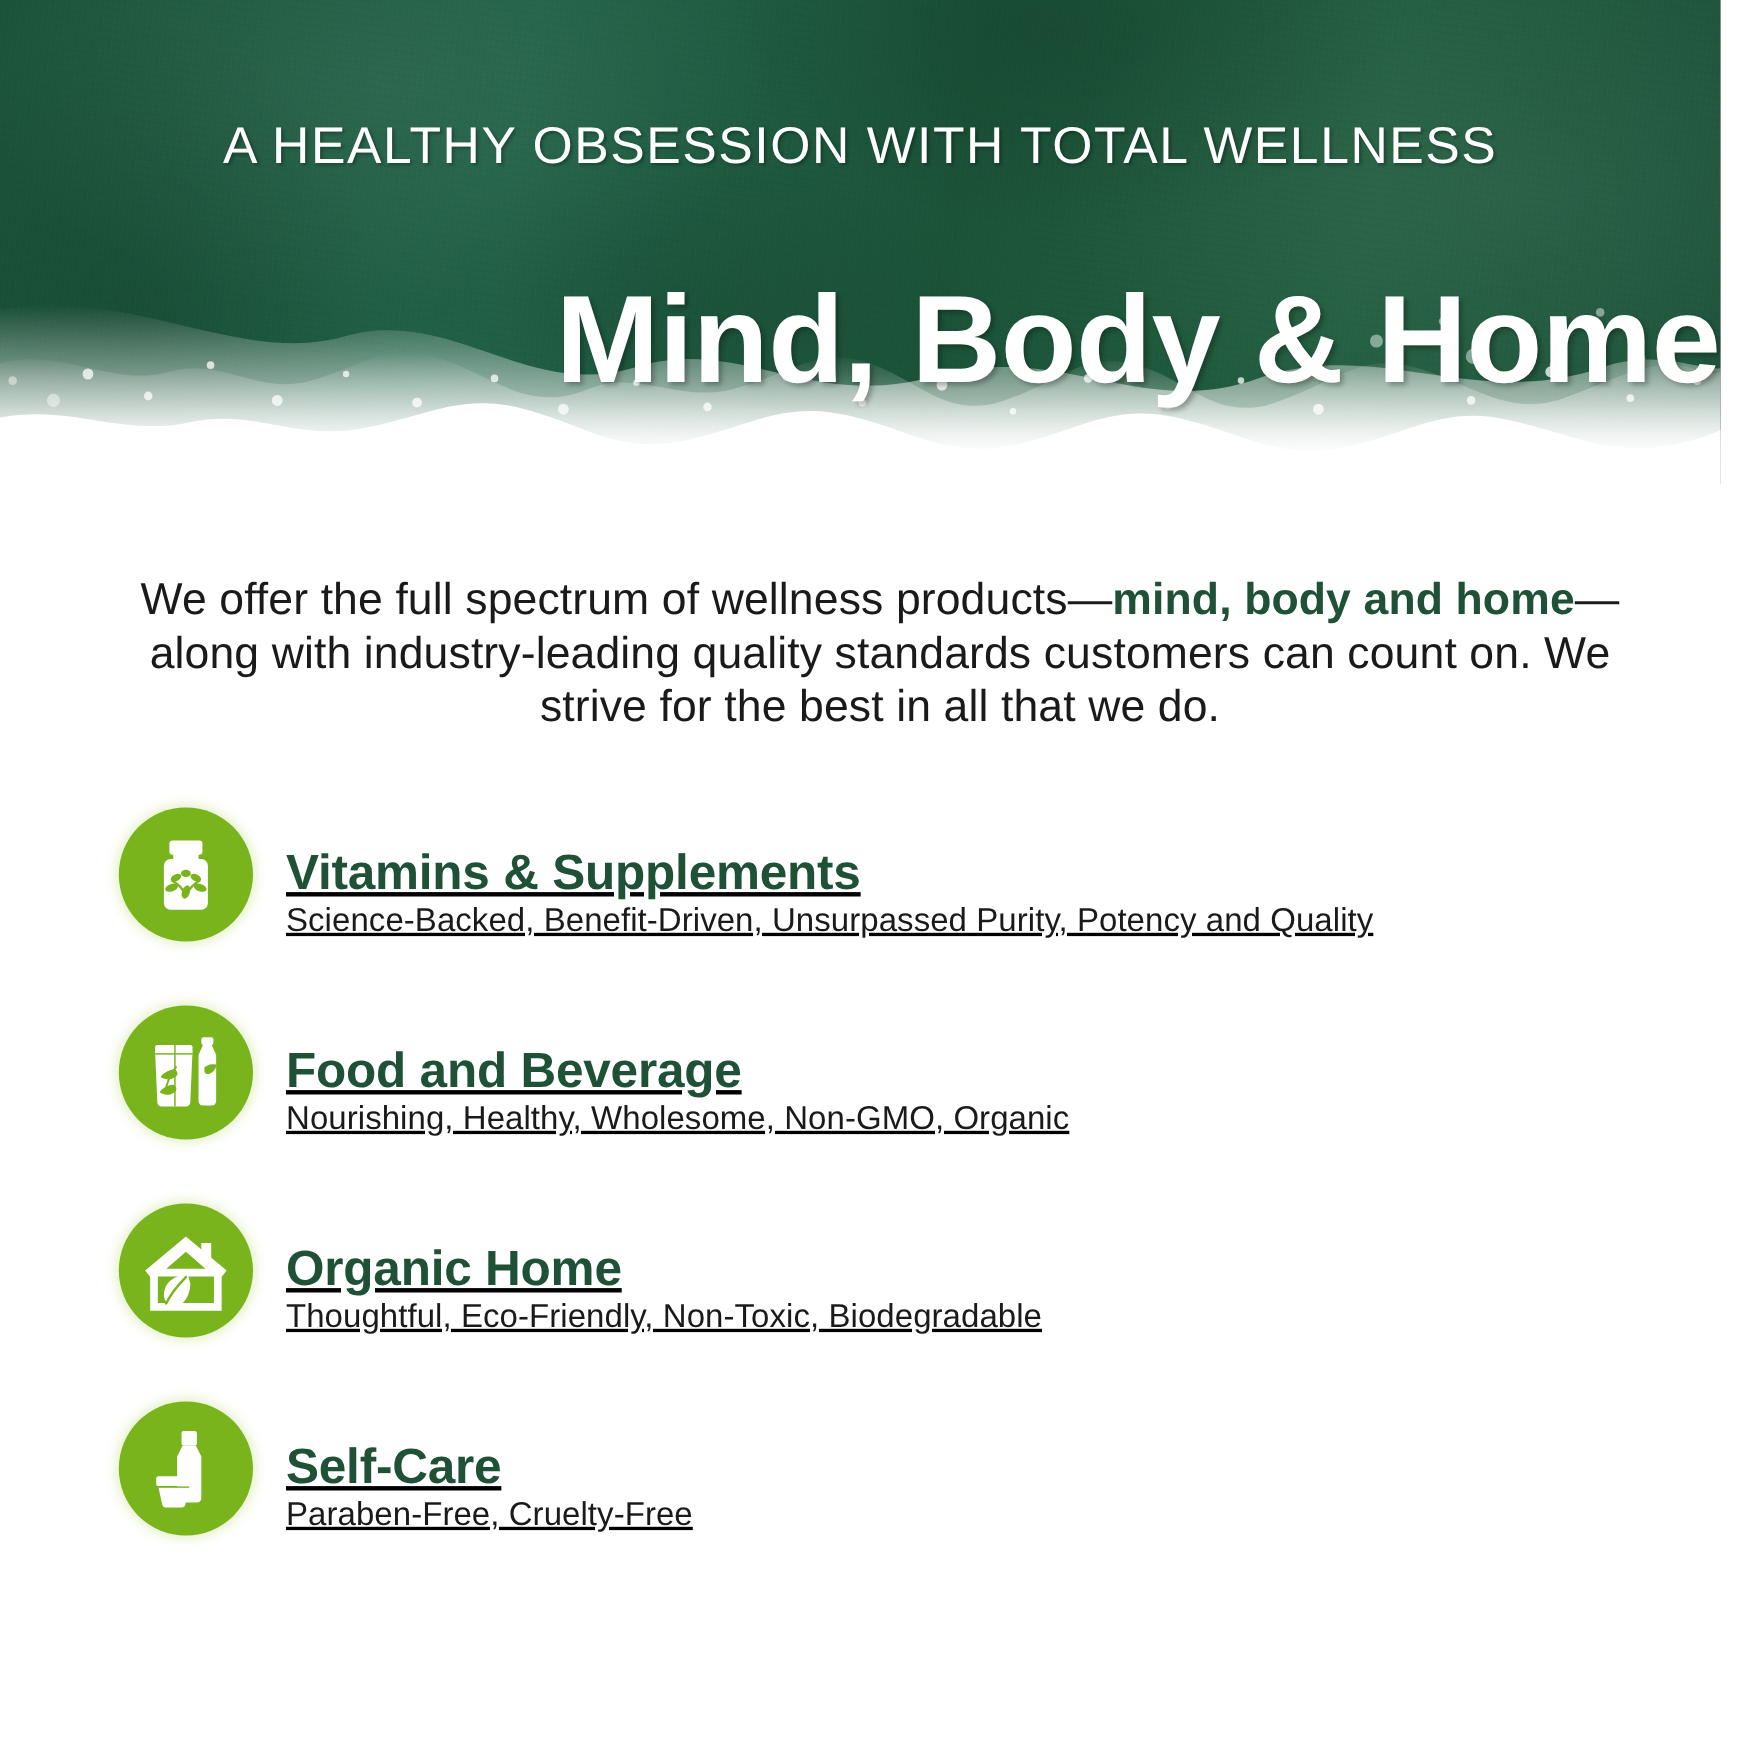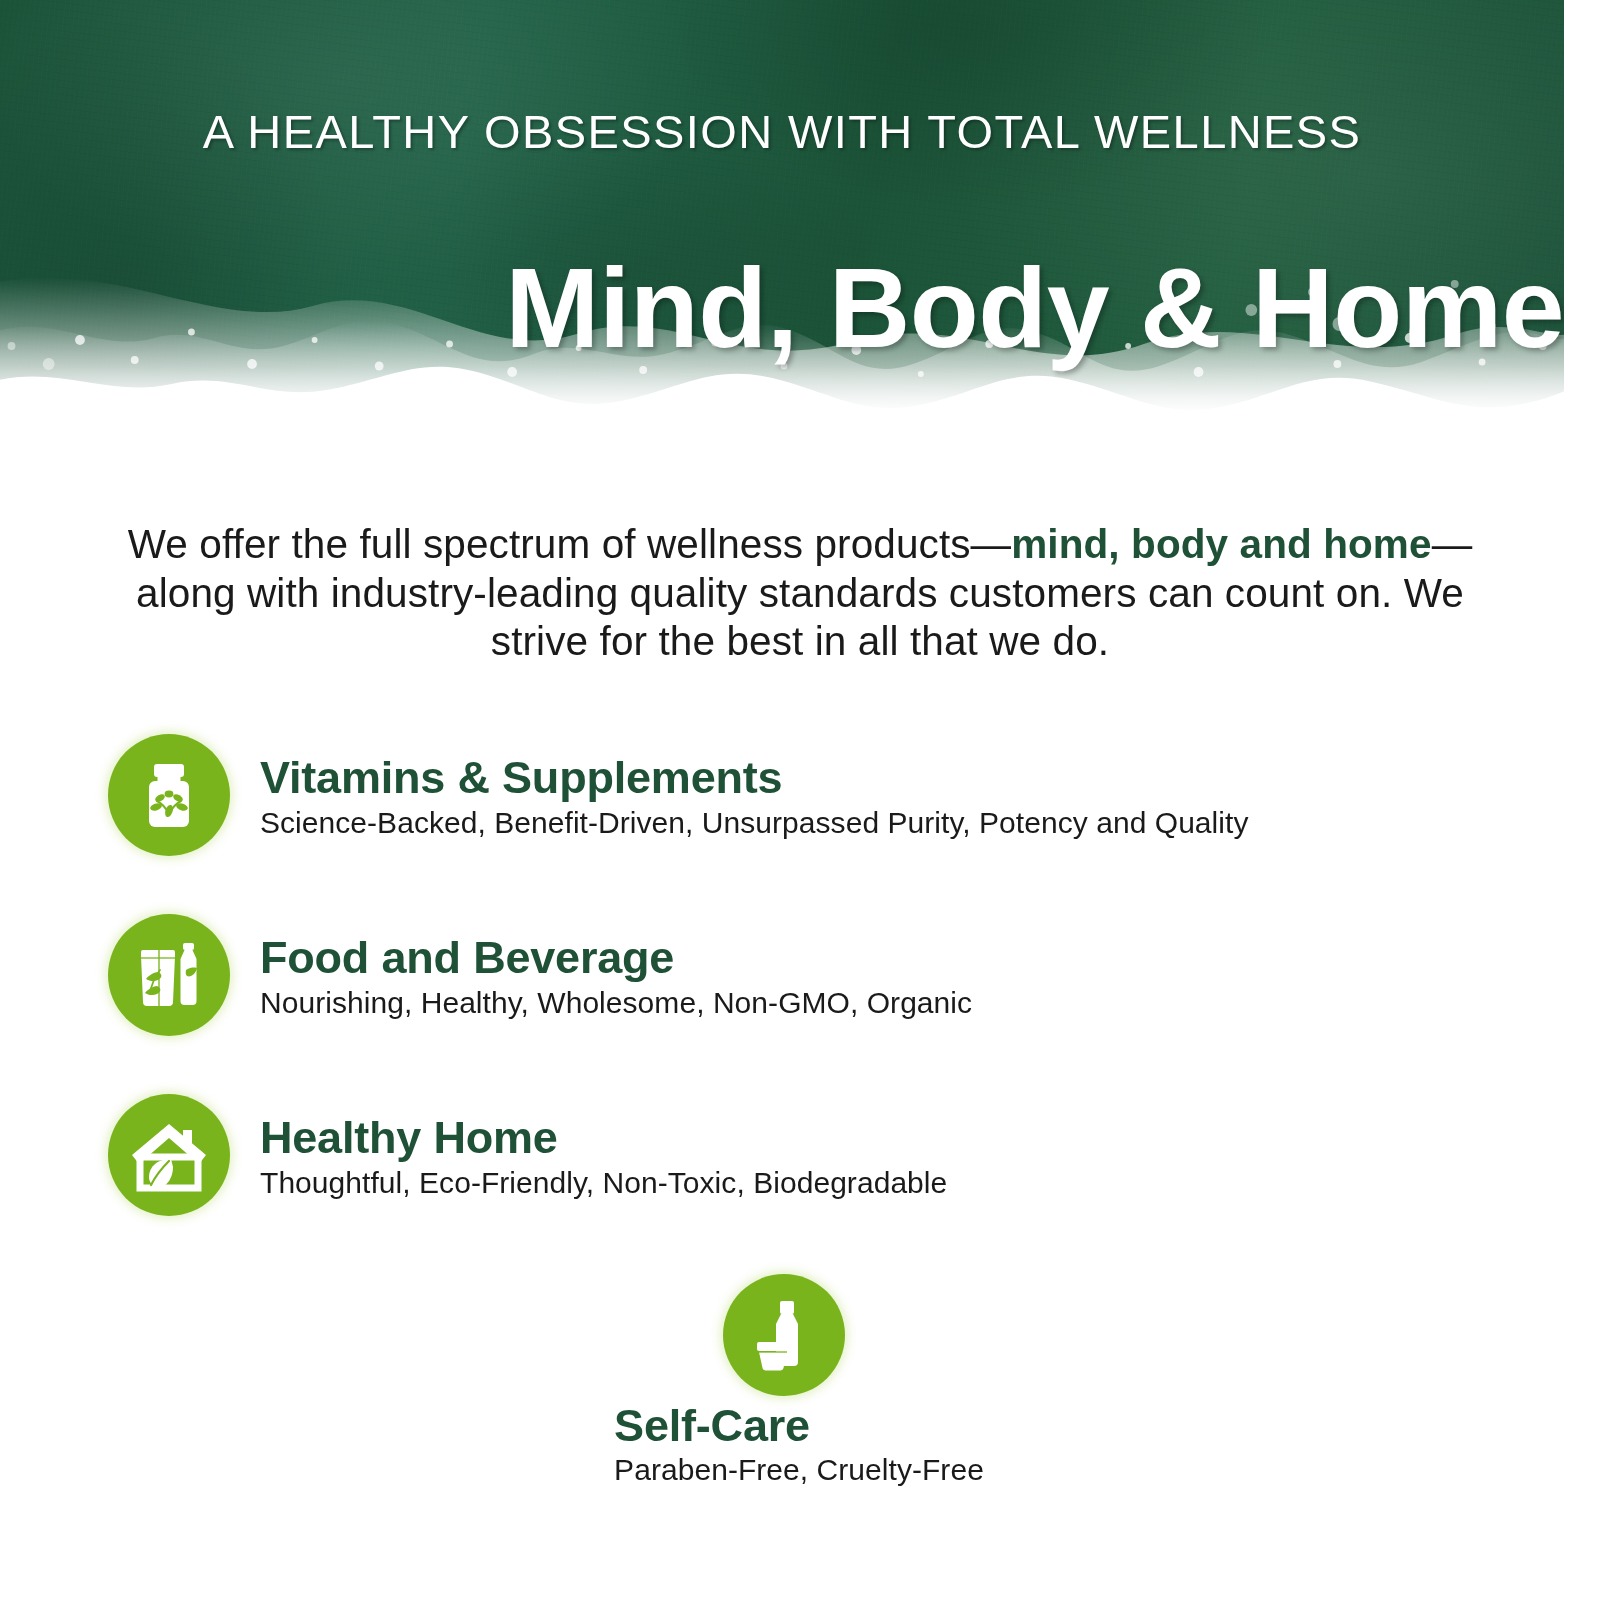"Vitamins & Supplements" .feature { align-items: center -> flex-end; text-decoration: none -> underline }
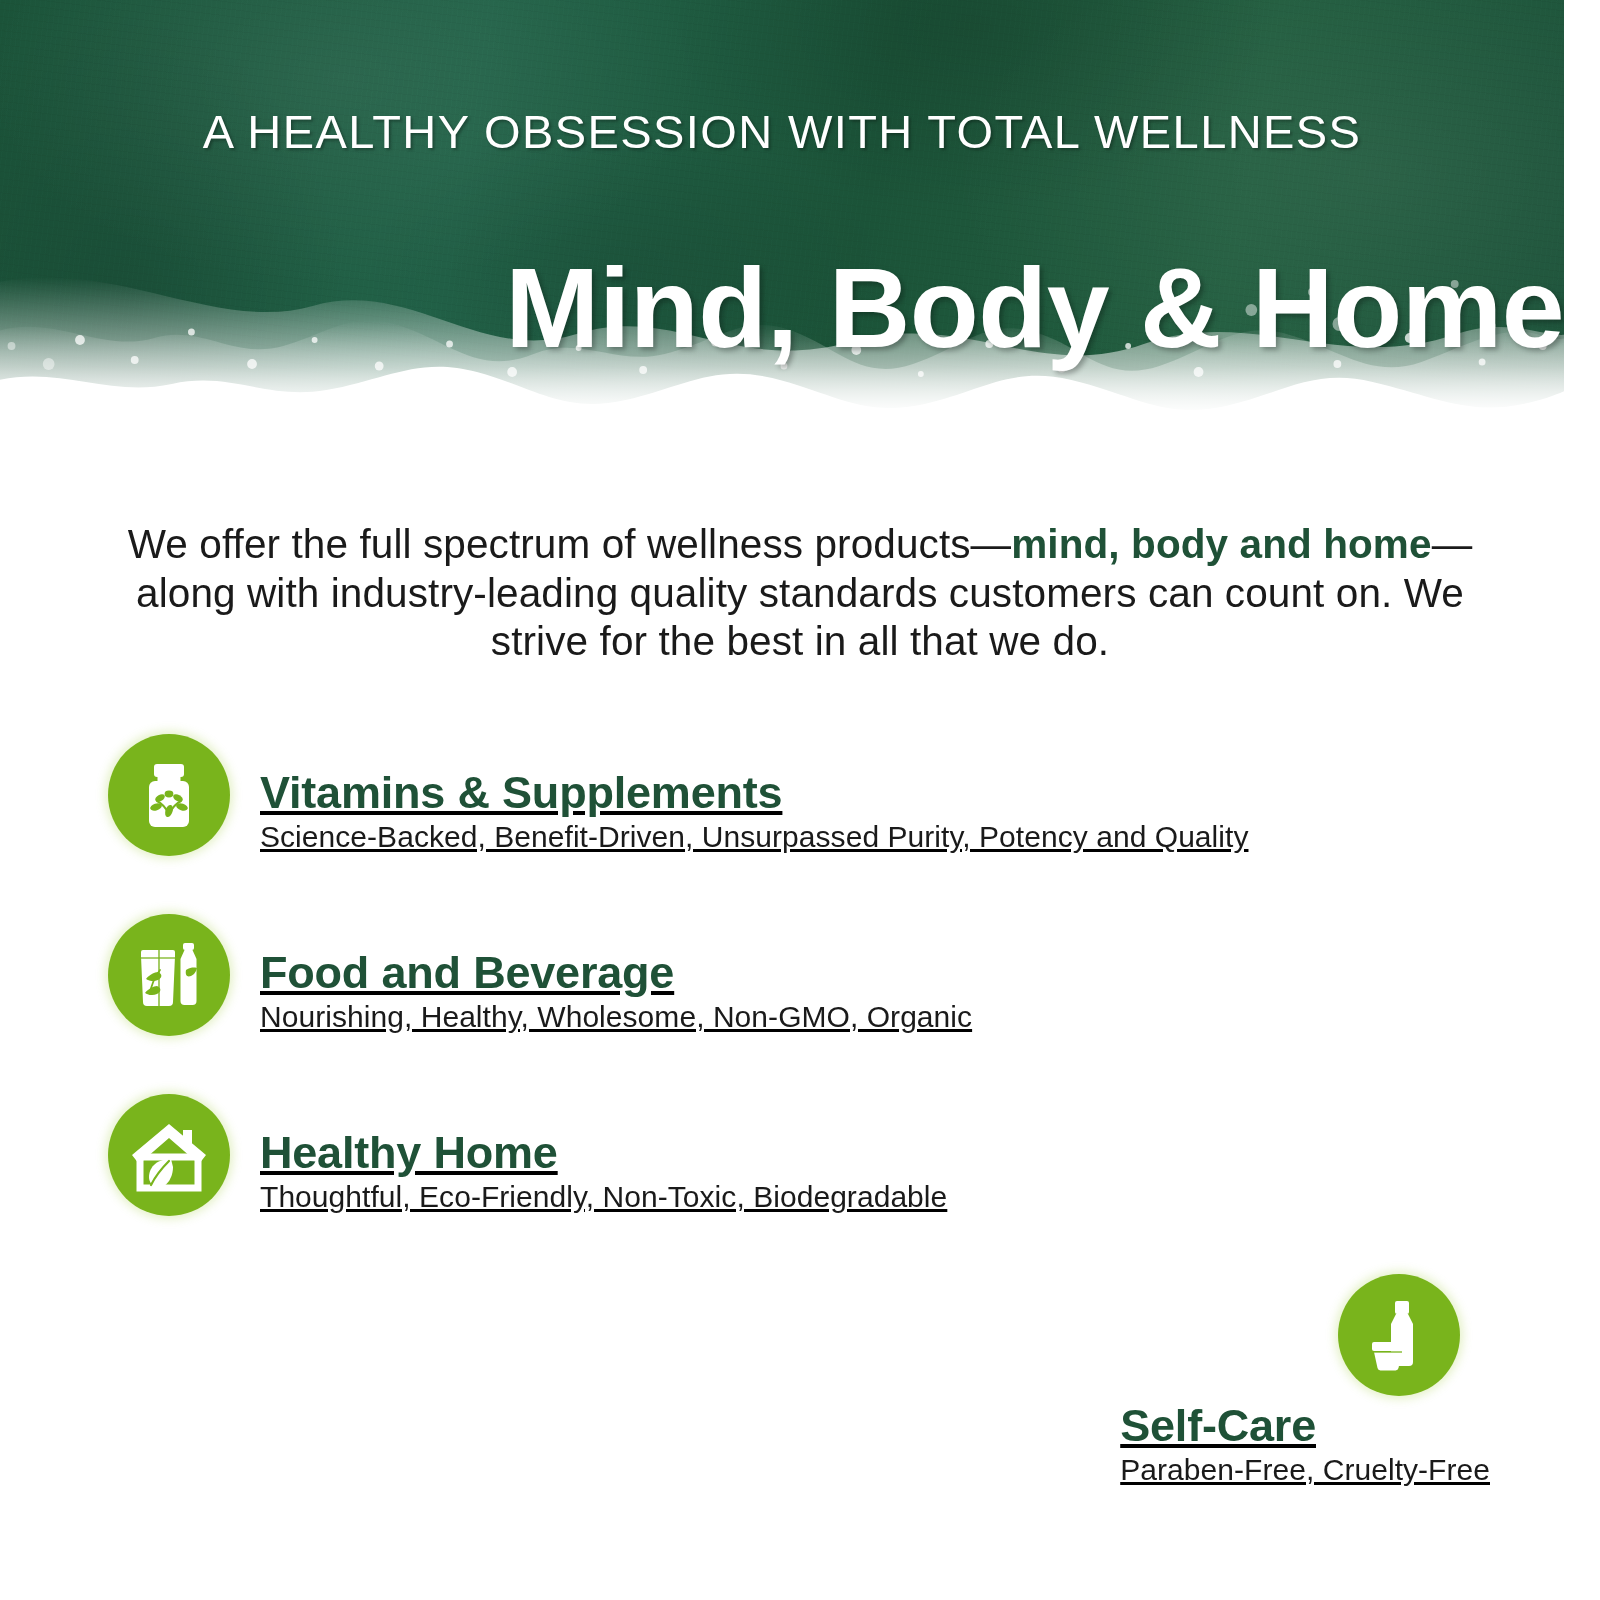"Healthy Home" h2.feature-title { text: Healthy -> Organic }
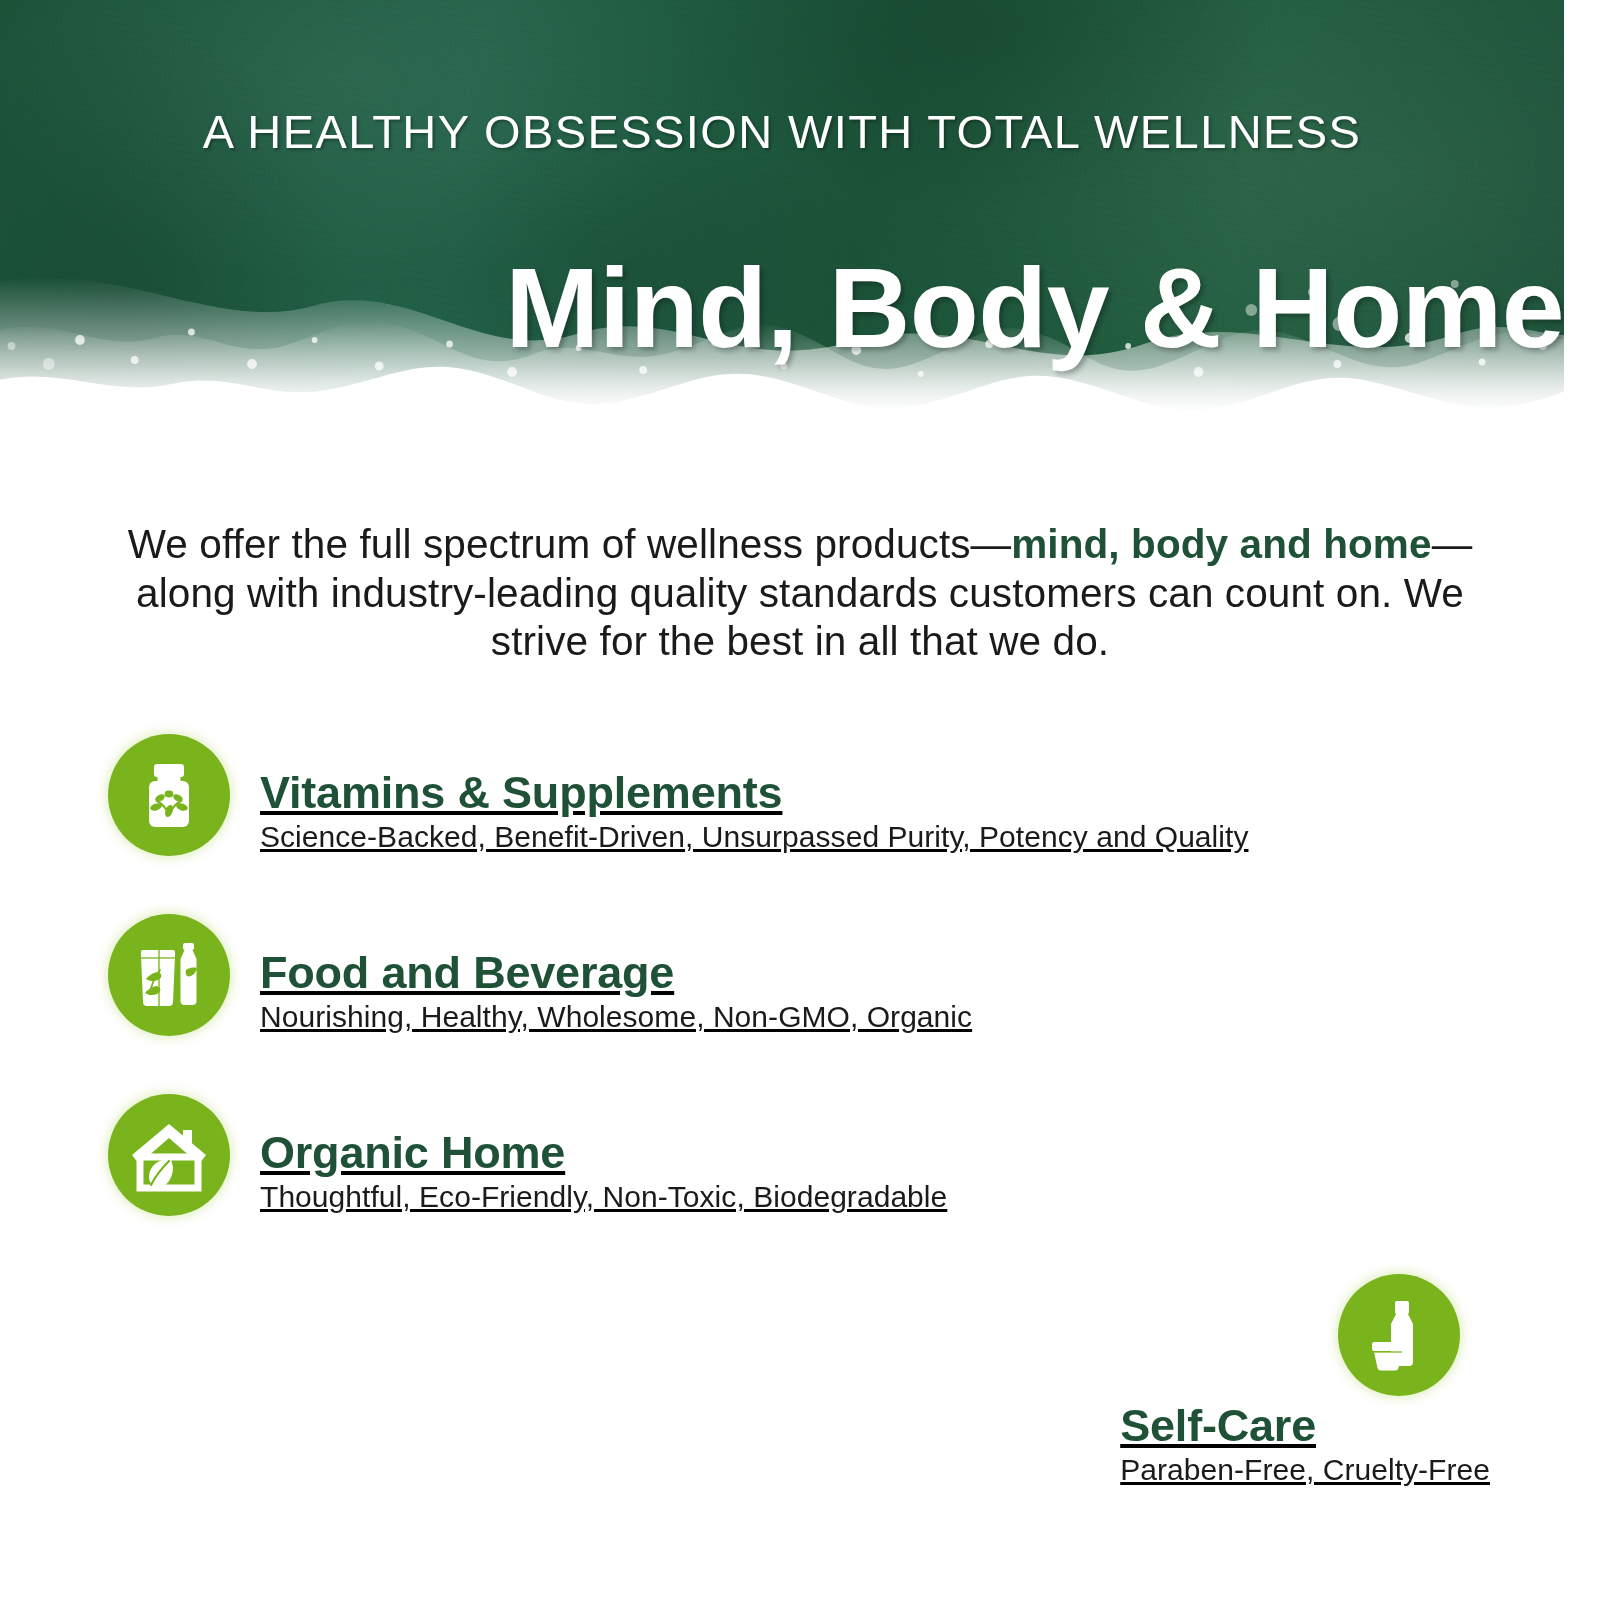"Self-Care" .feature--s { flex-direction: column -> none }
